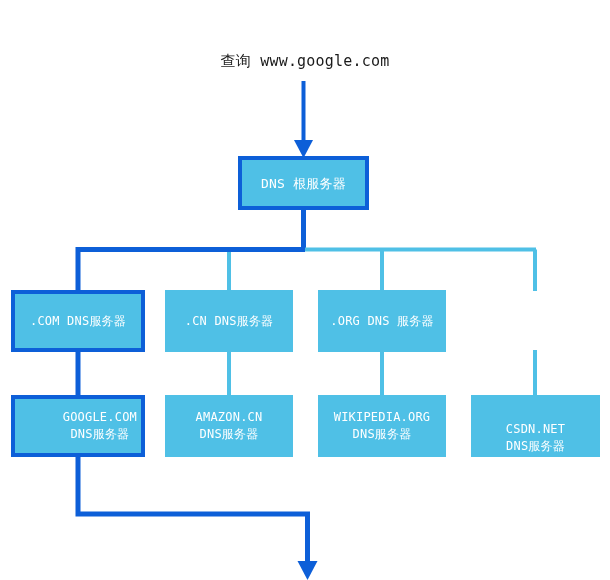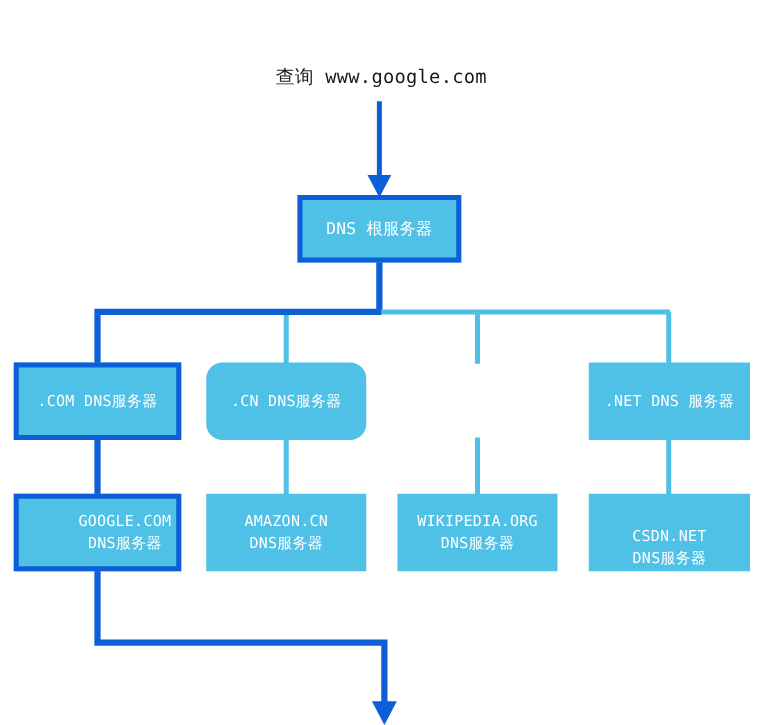".CN DNS服务器" #node-cn { border-radius: 13px -> none }
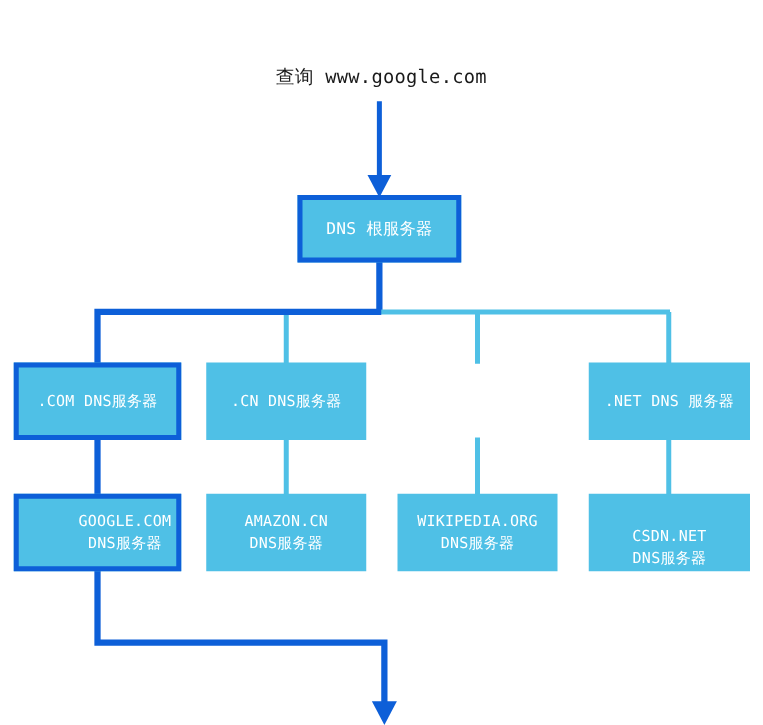".ORG DNS 服务器" div.node { html: none -> <div> <span>.ORG DNS 服务器</span> </div> }
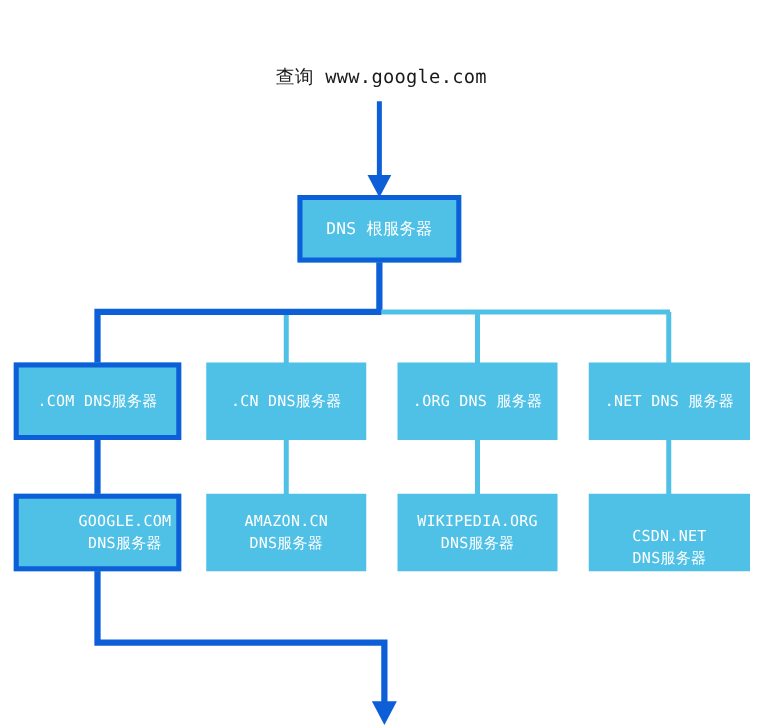".NET DNS 服务器" div.node { html: <div> <span>.NET DNS 服务器</span> </div> -> none }
